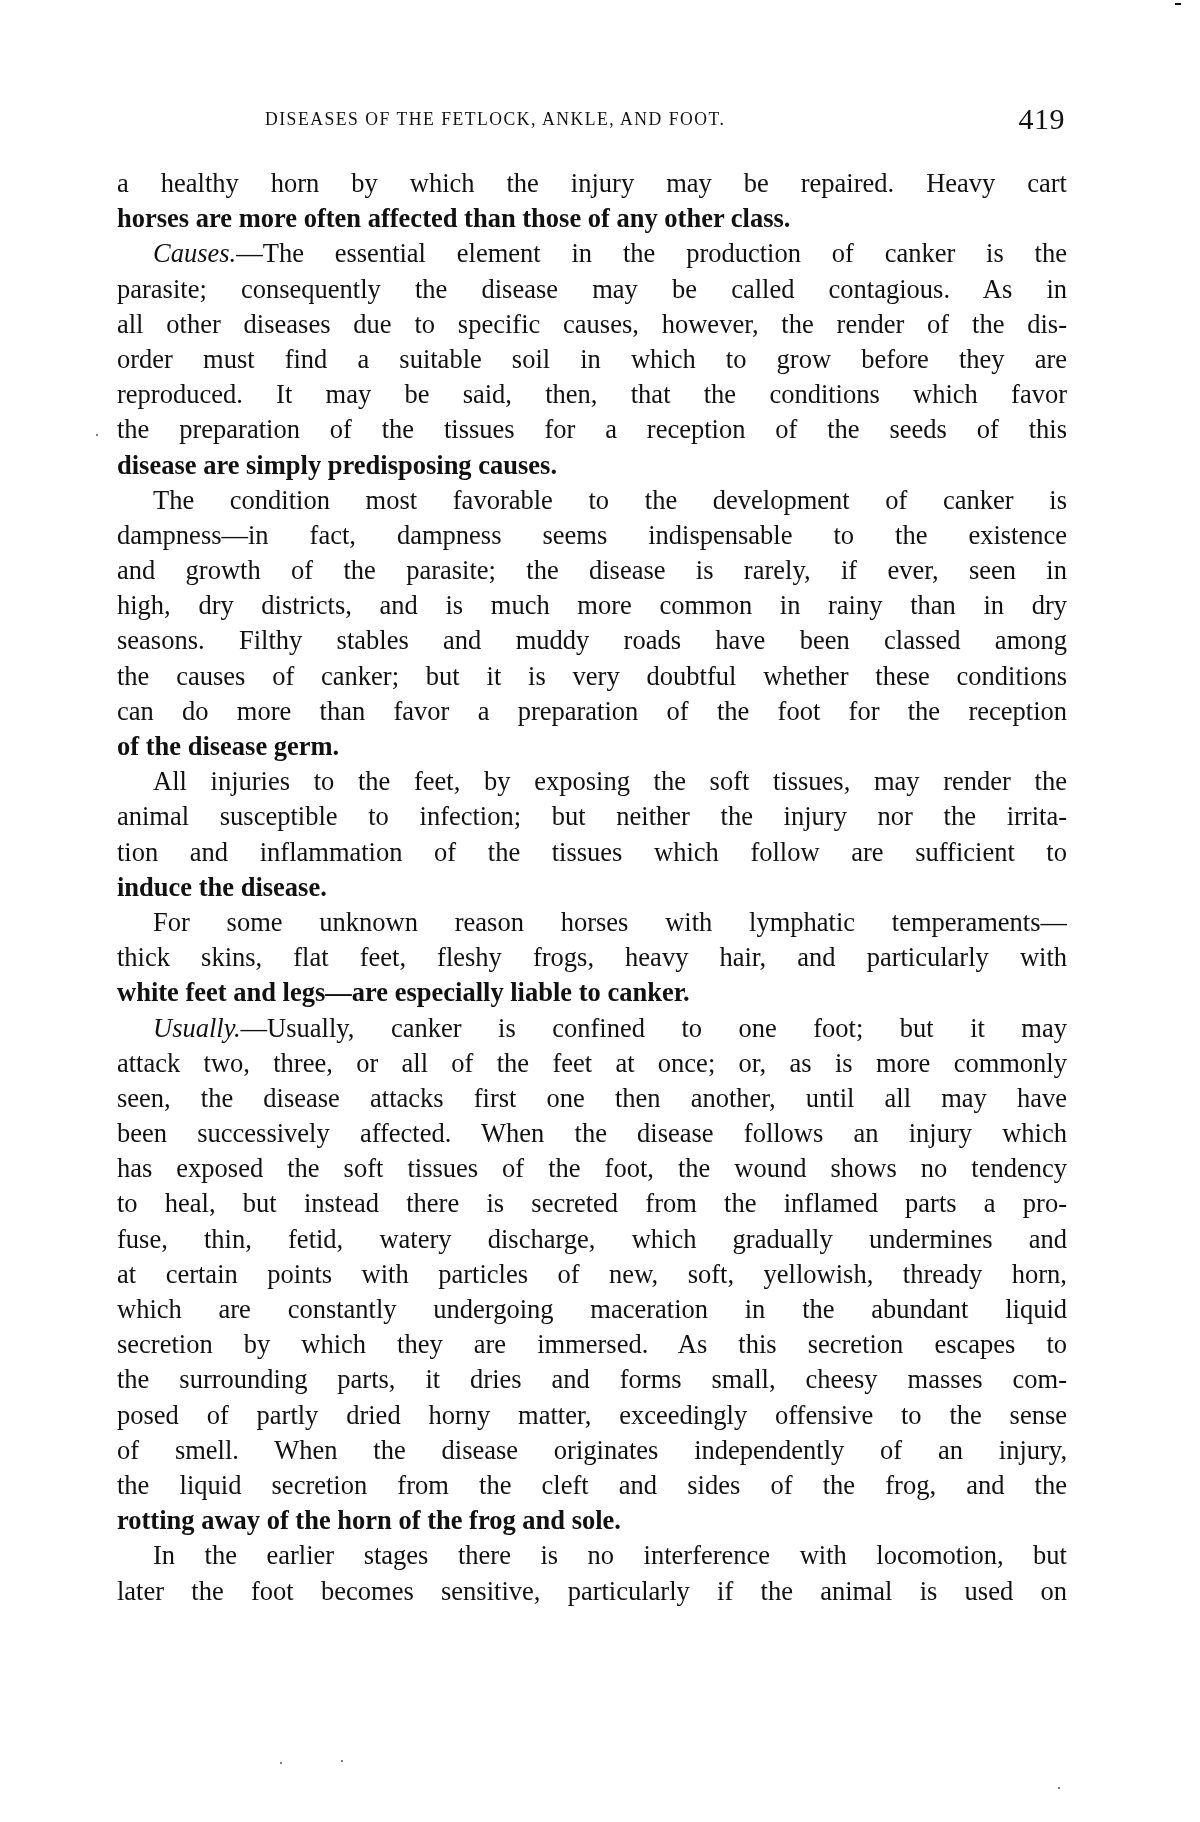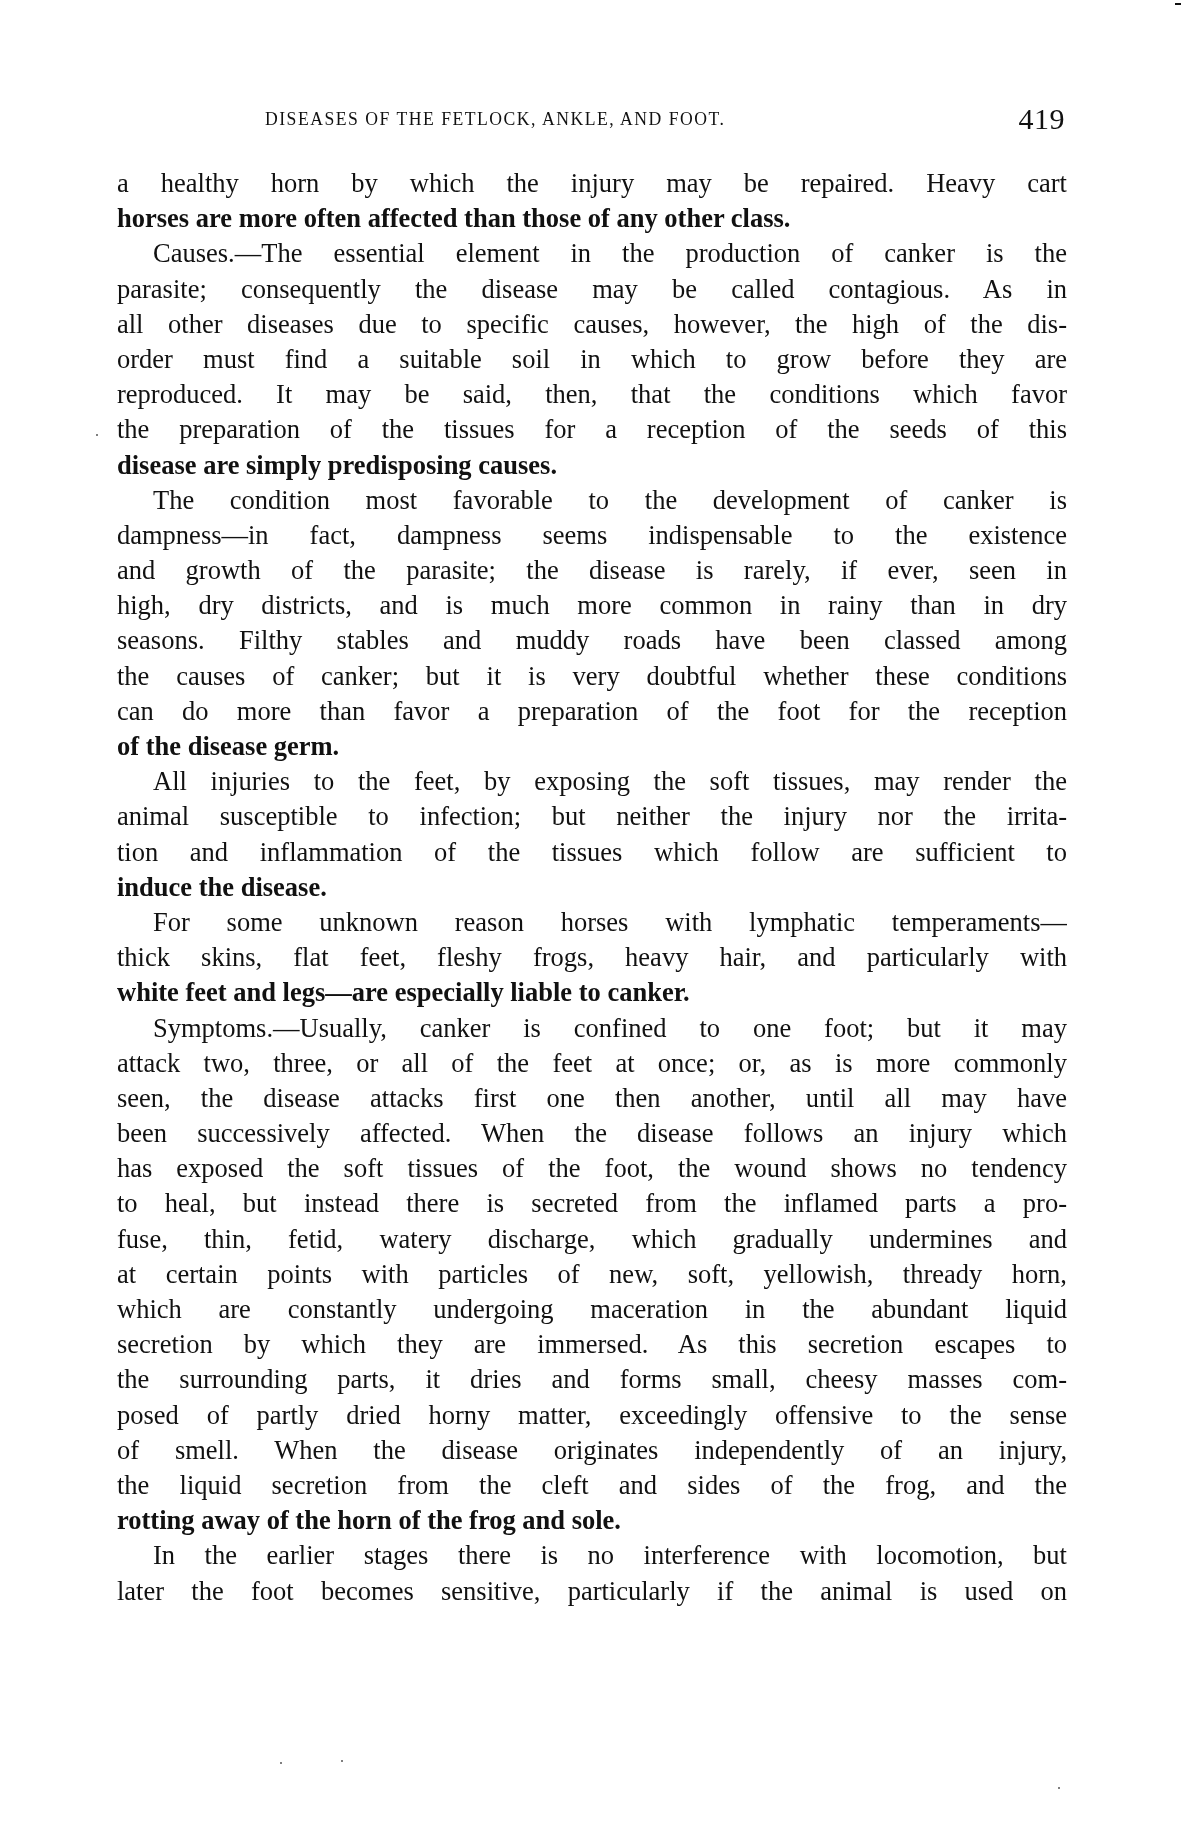"Causes." .it { font-style: none -> italic }
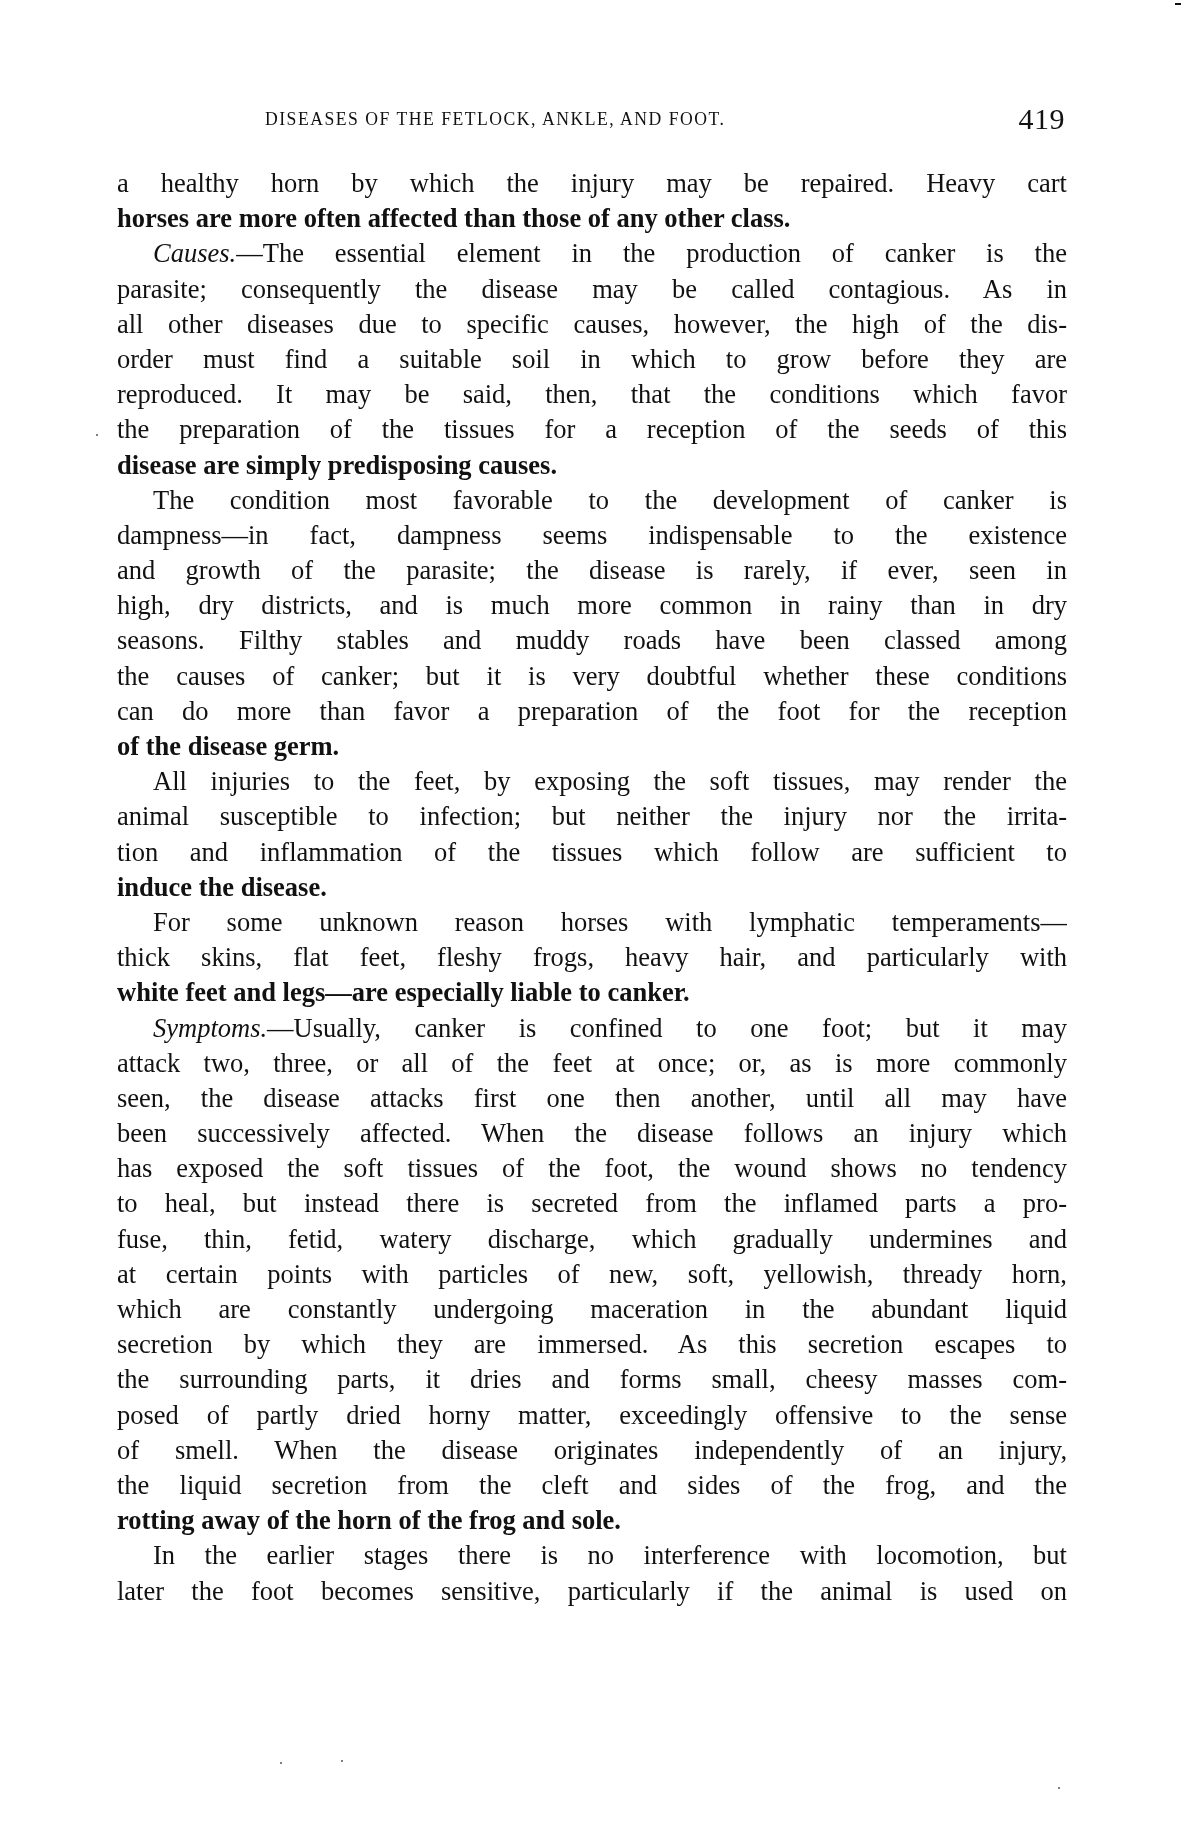"all other diseases due to" span { text: high -> render }
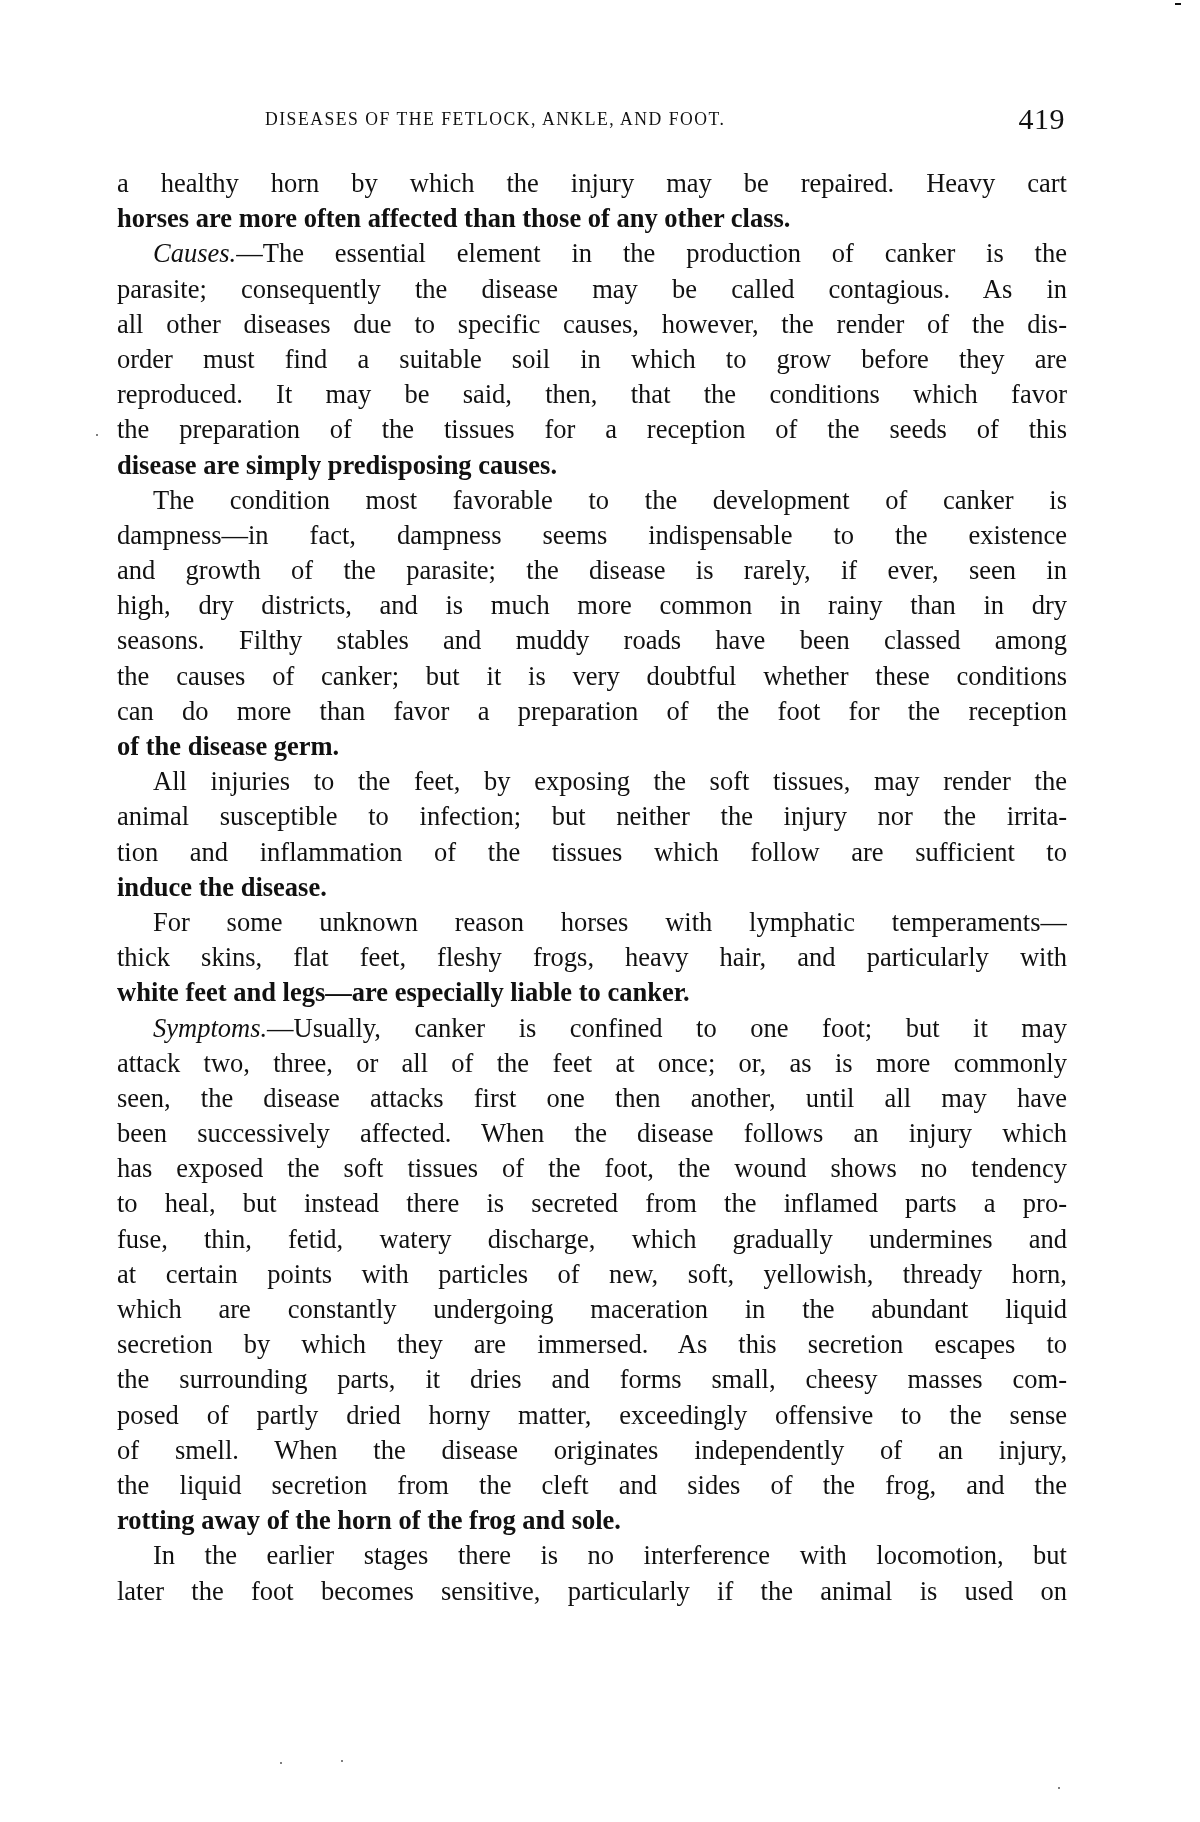"Symptoms." span.it { text: Symptoms -> Usually }
